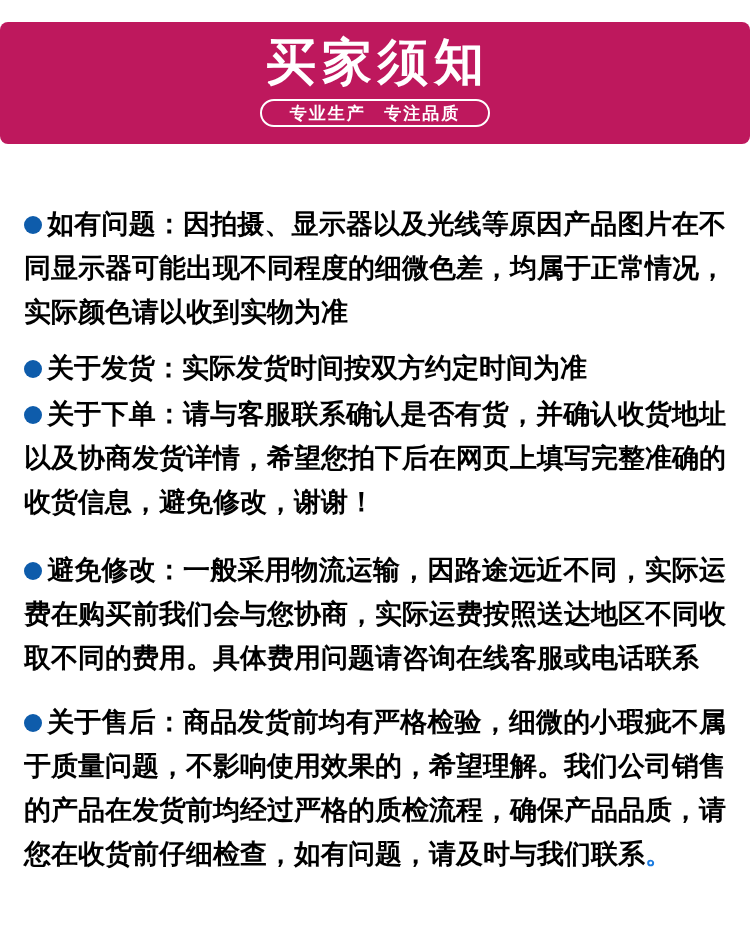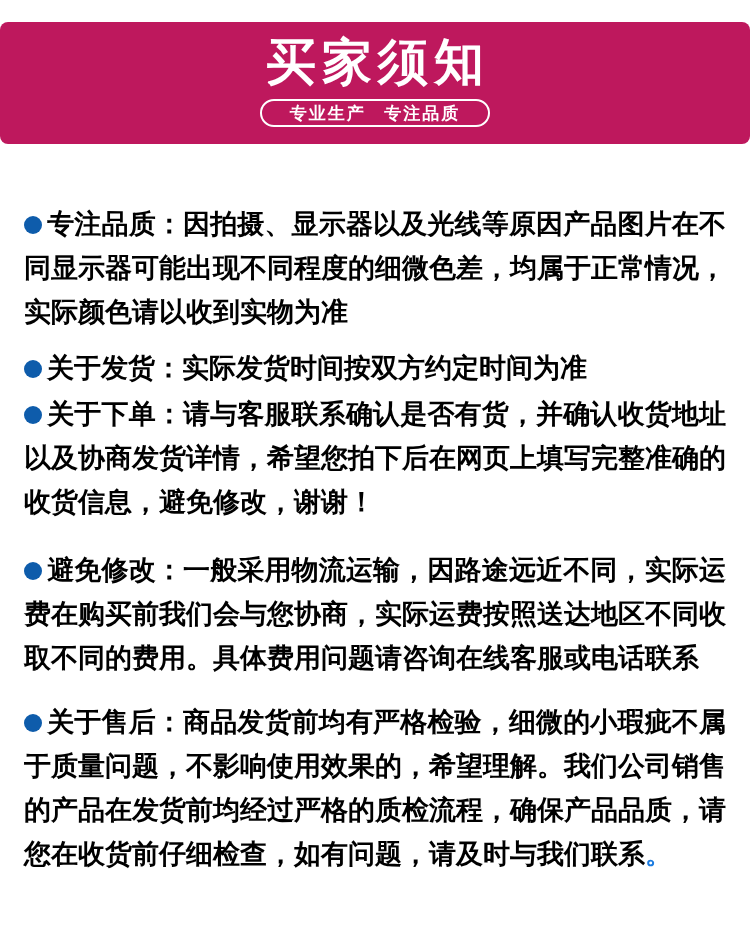"专注品质：" span { text: 专注品质 -> 如有问题 }
